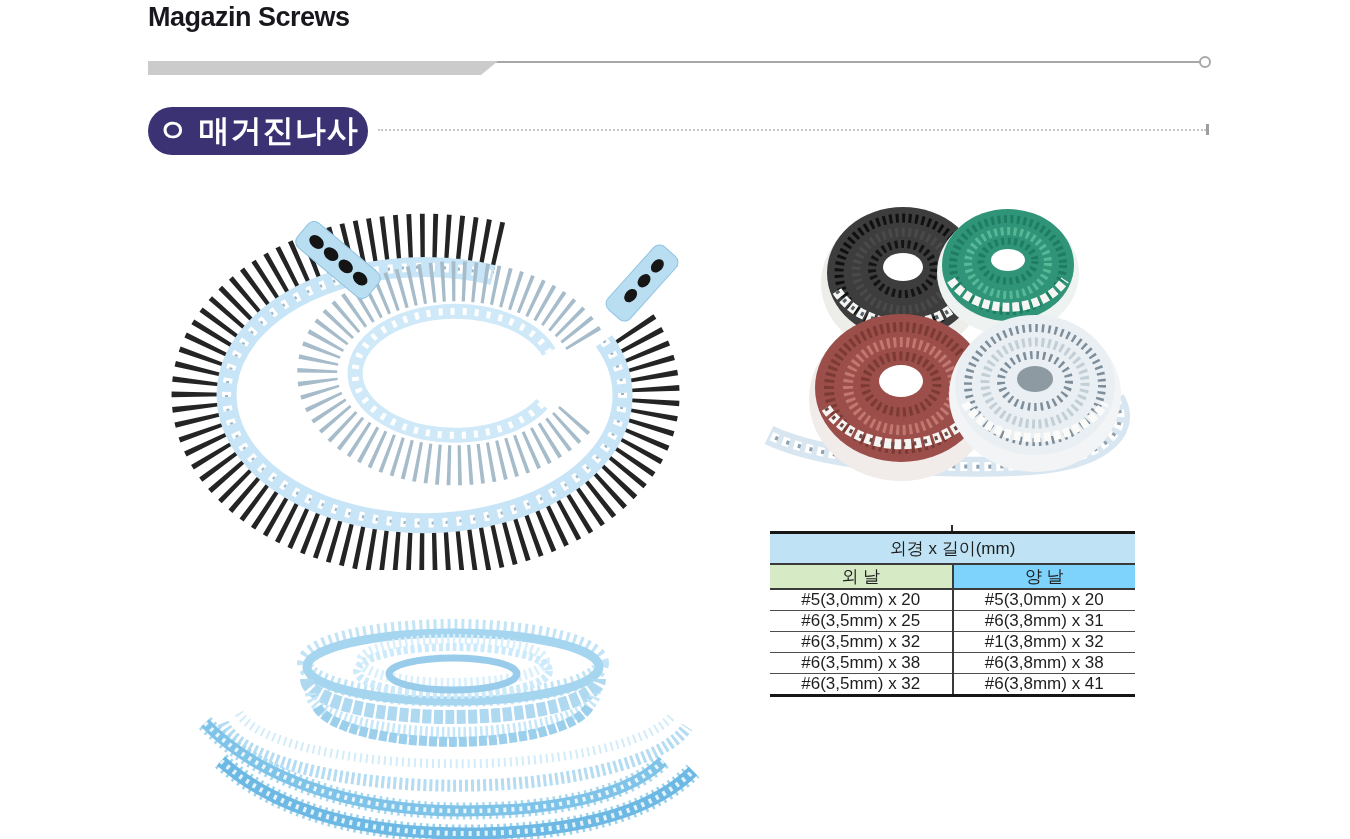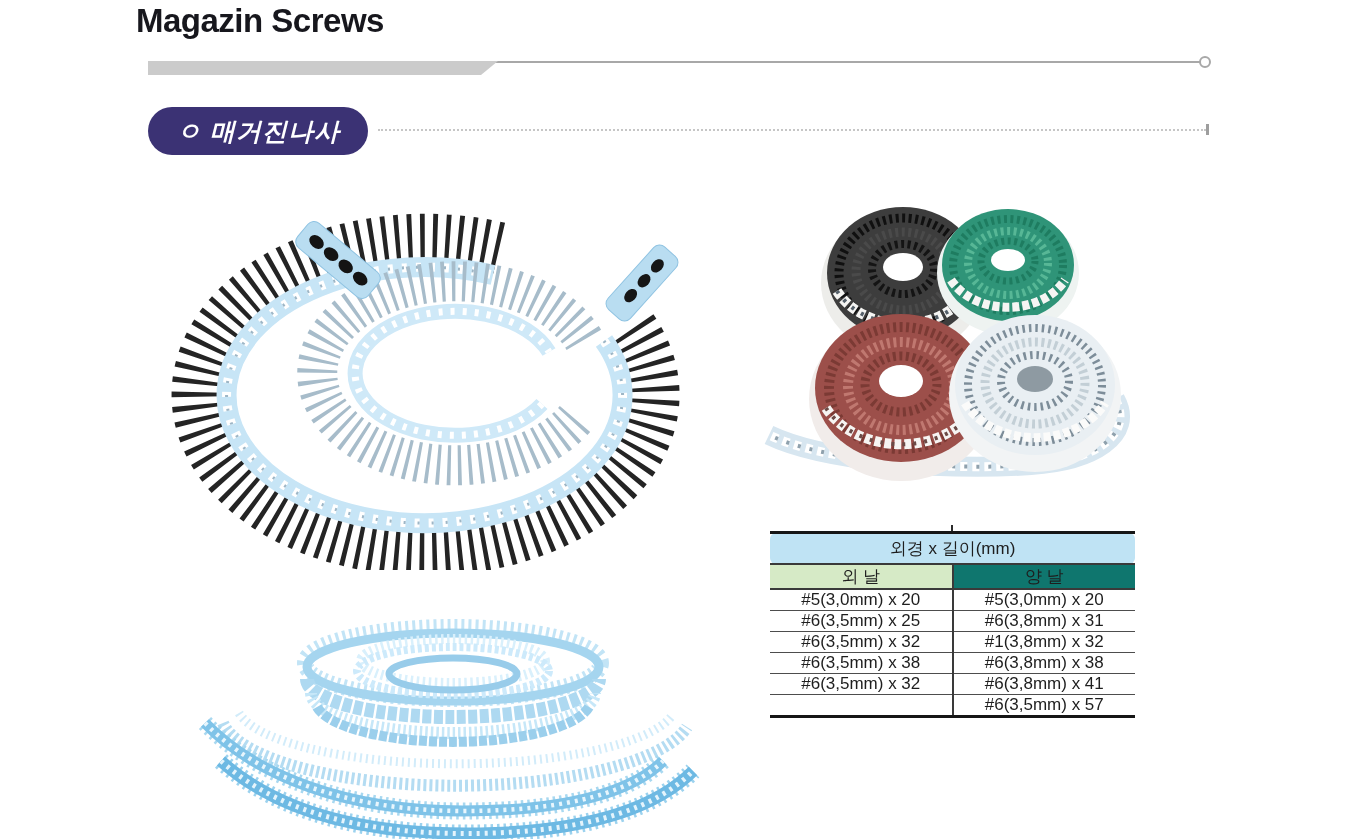"Magazin Screws" .page-title { font-size: 33px -> 27px; left: 136px -> 148px }
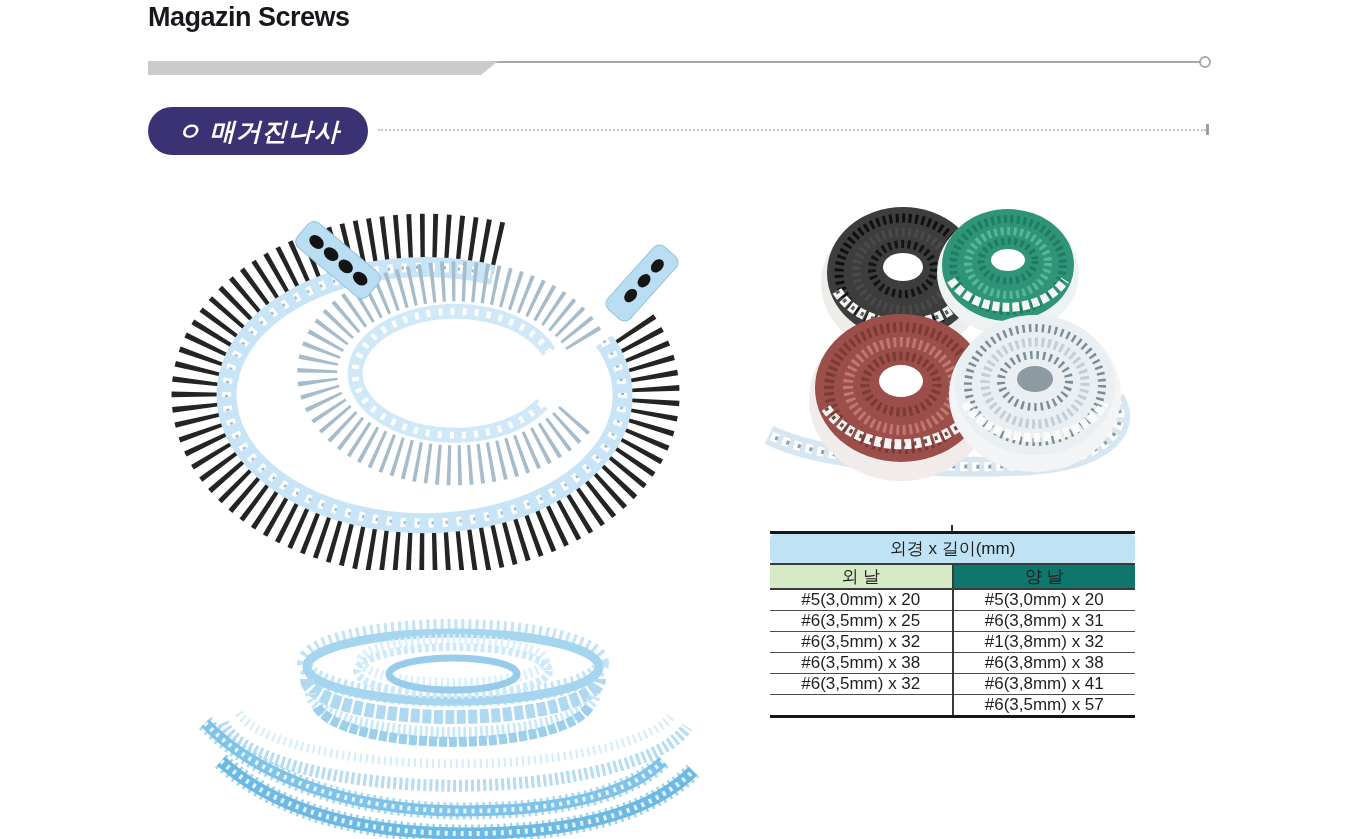"ㅇ 매거진나사" .badge-text { font-size: 25px -> 31px; font-style: italic -> none }
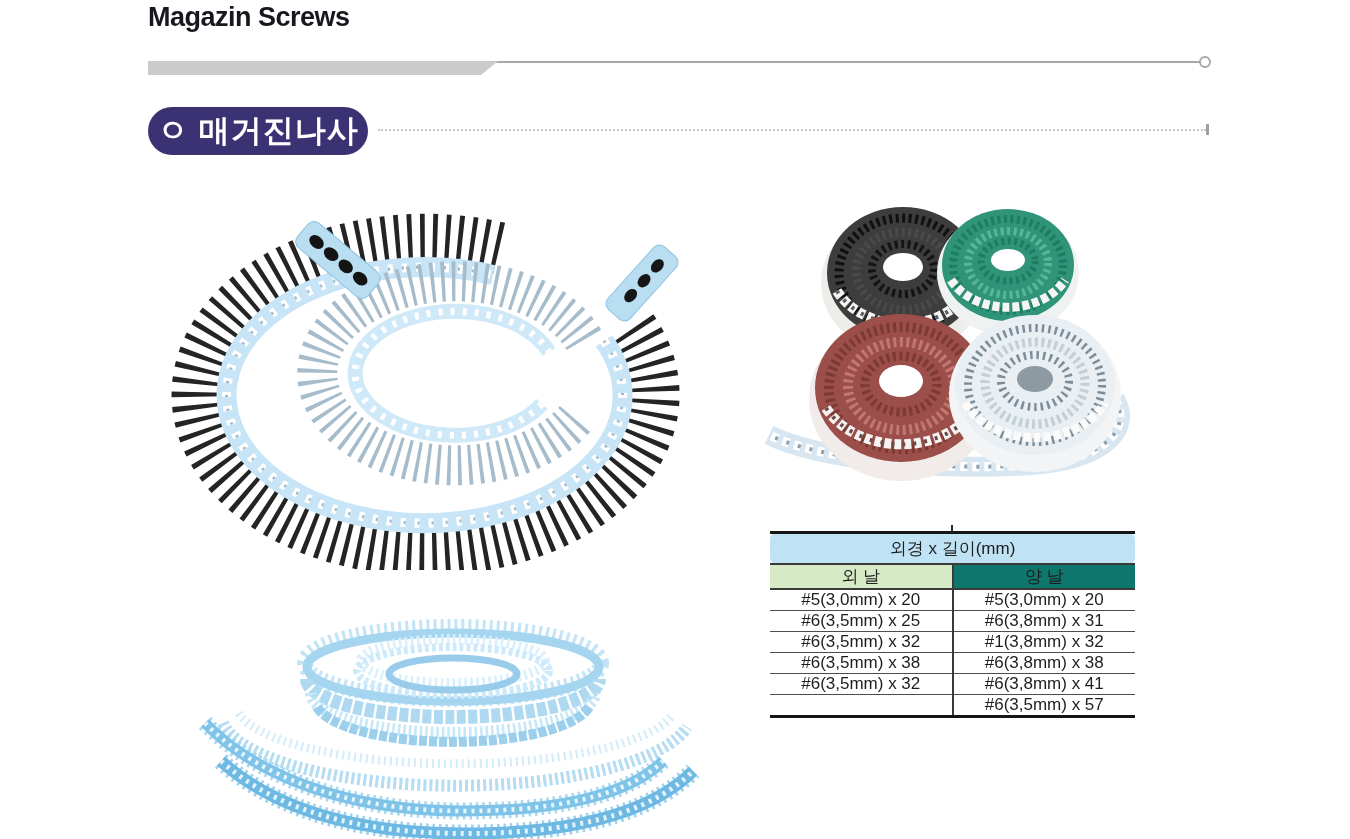"외경 x 길이(mm)" .t-title { border-radius: 6px -> none }
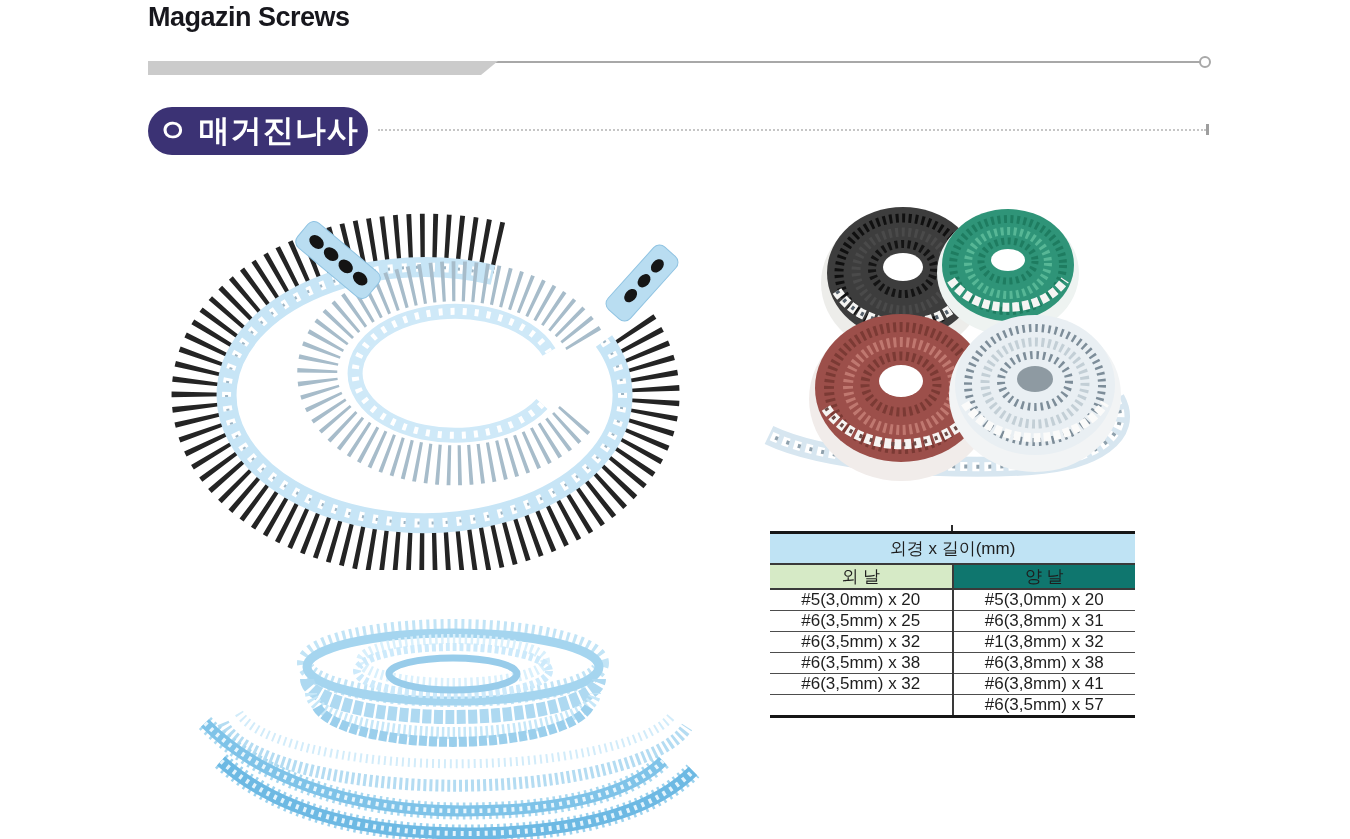"양 날" .t-right { background: #0f766e -> #7dd3fc }
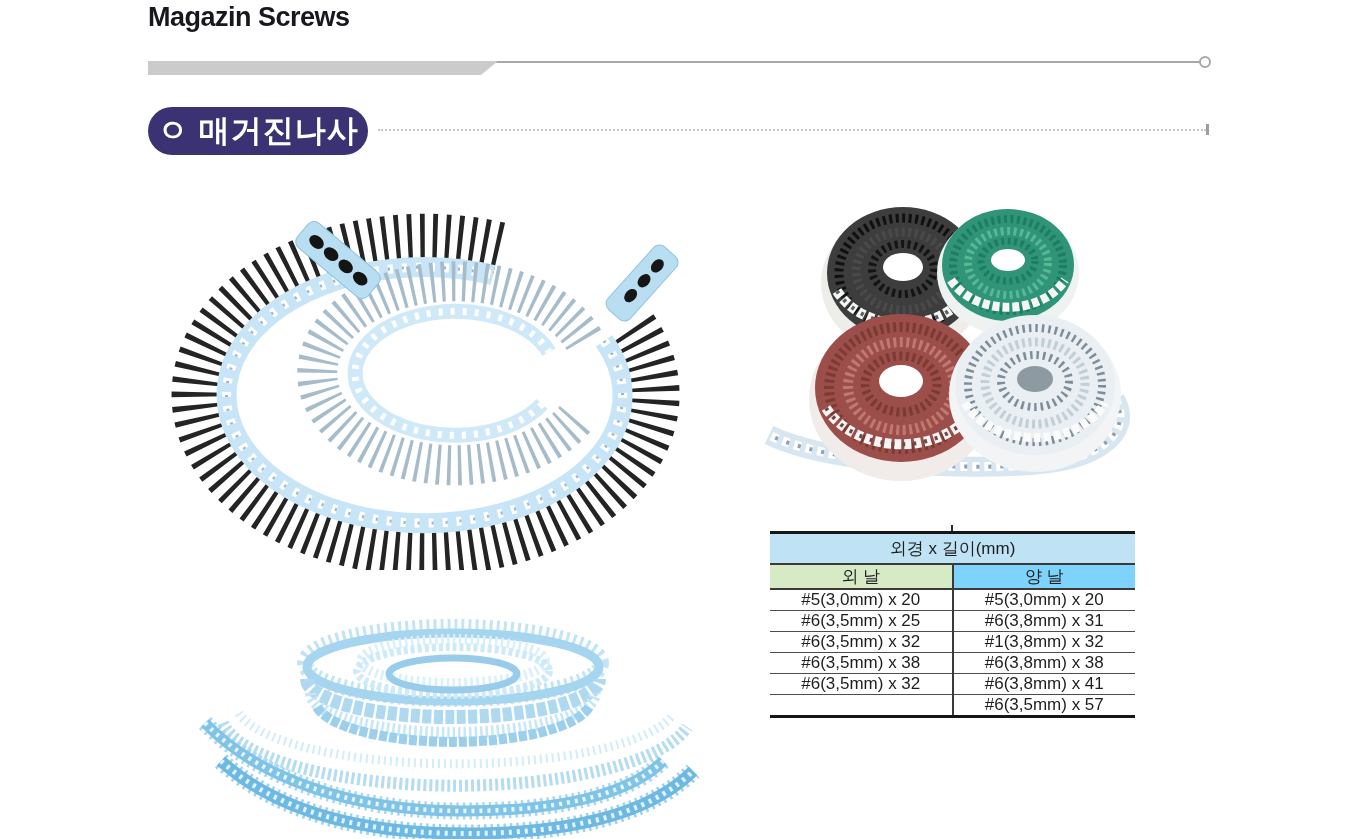"#6(3,5mm) x 57" tr { html: <tr> <td></td> <td>#6(3,5mm) x 57</td> </tr> -> none }
